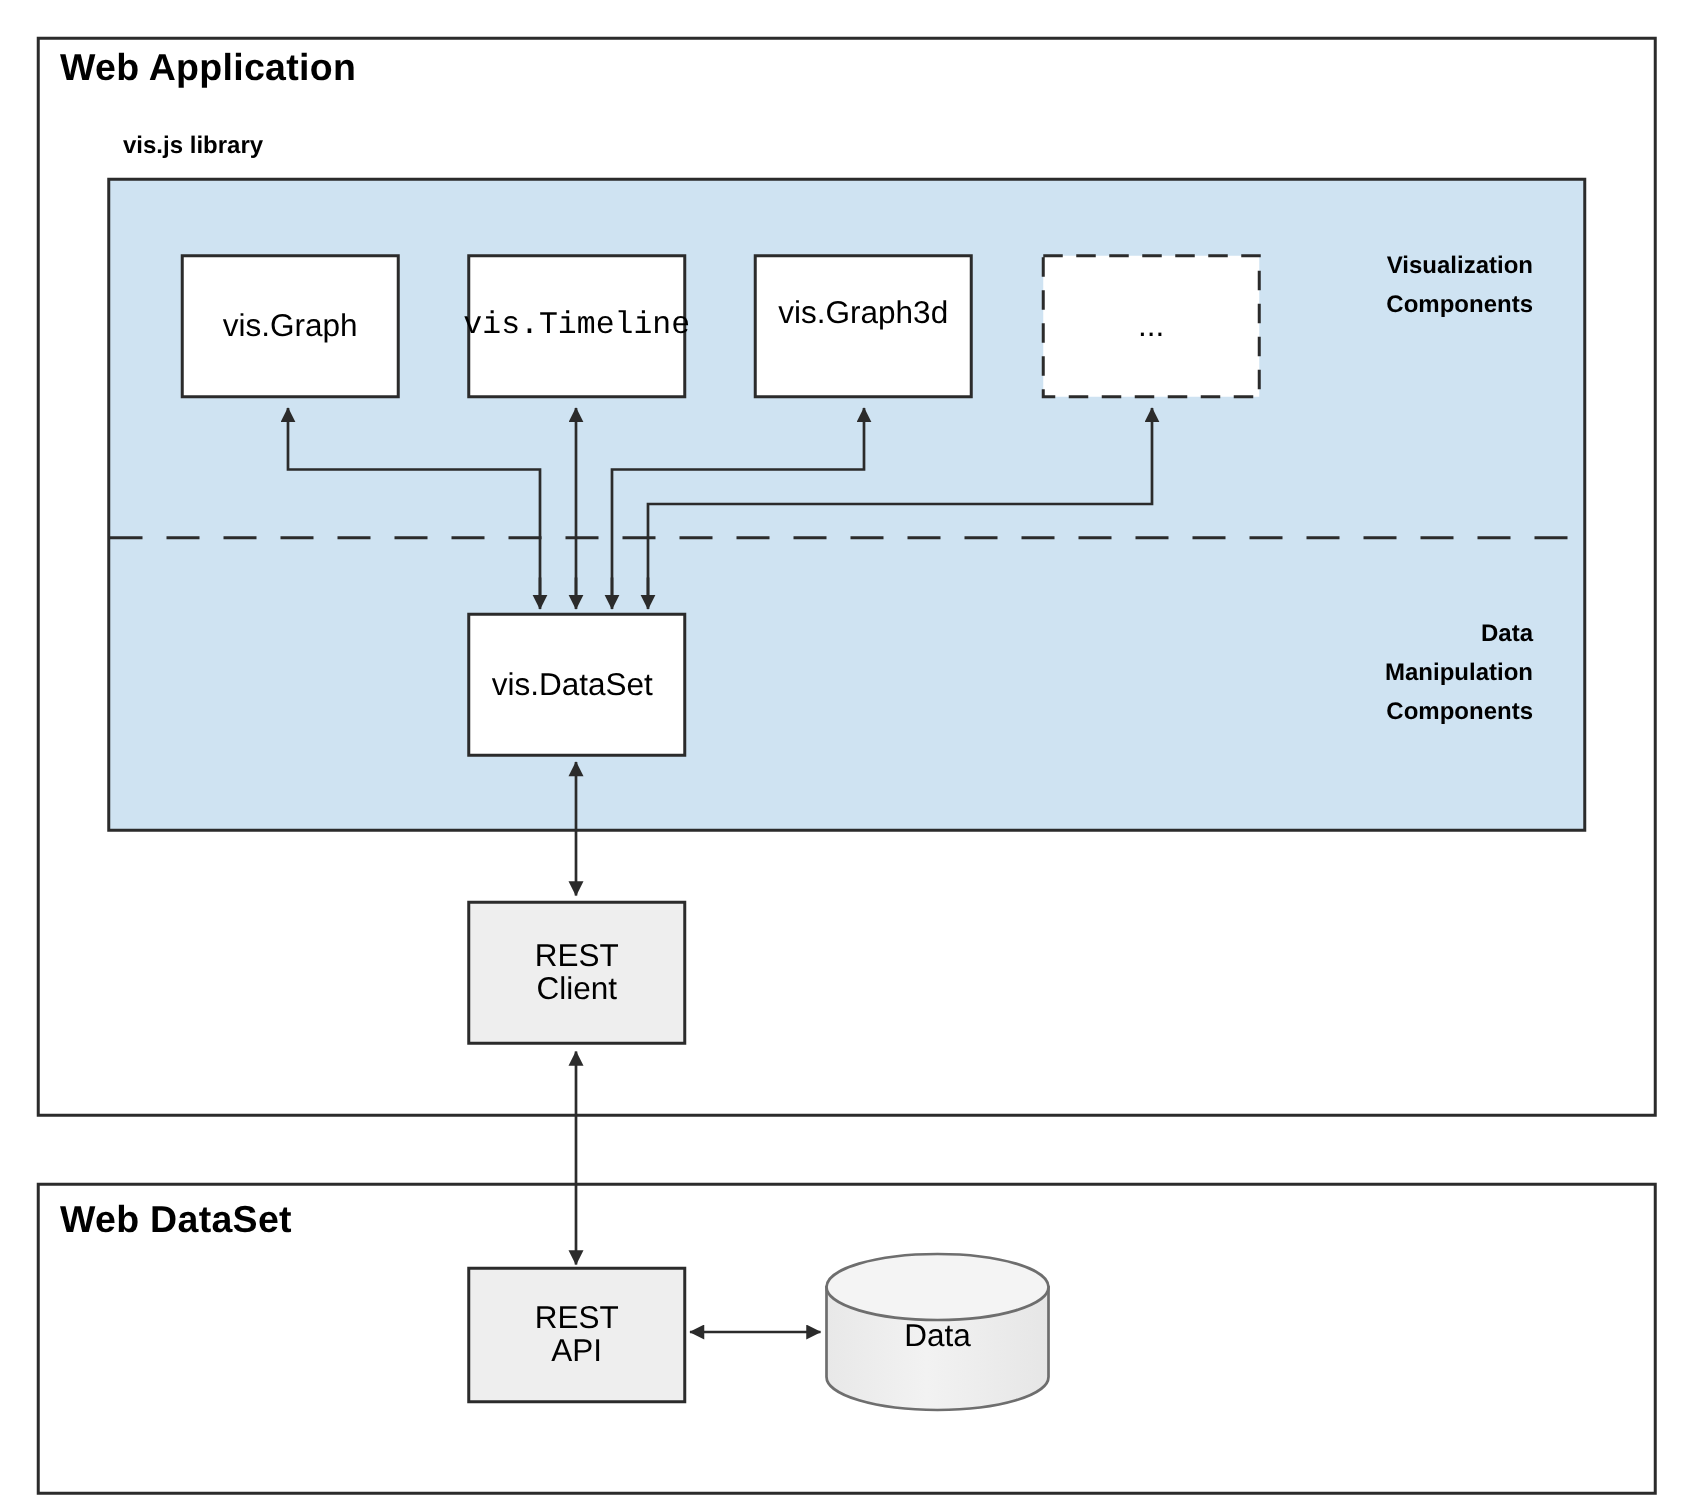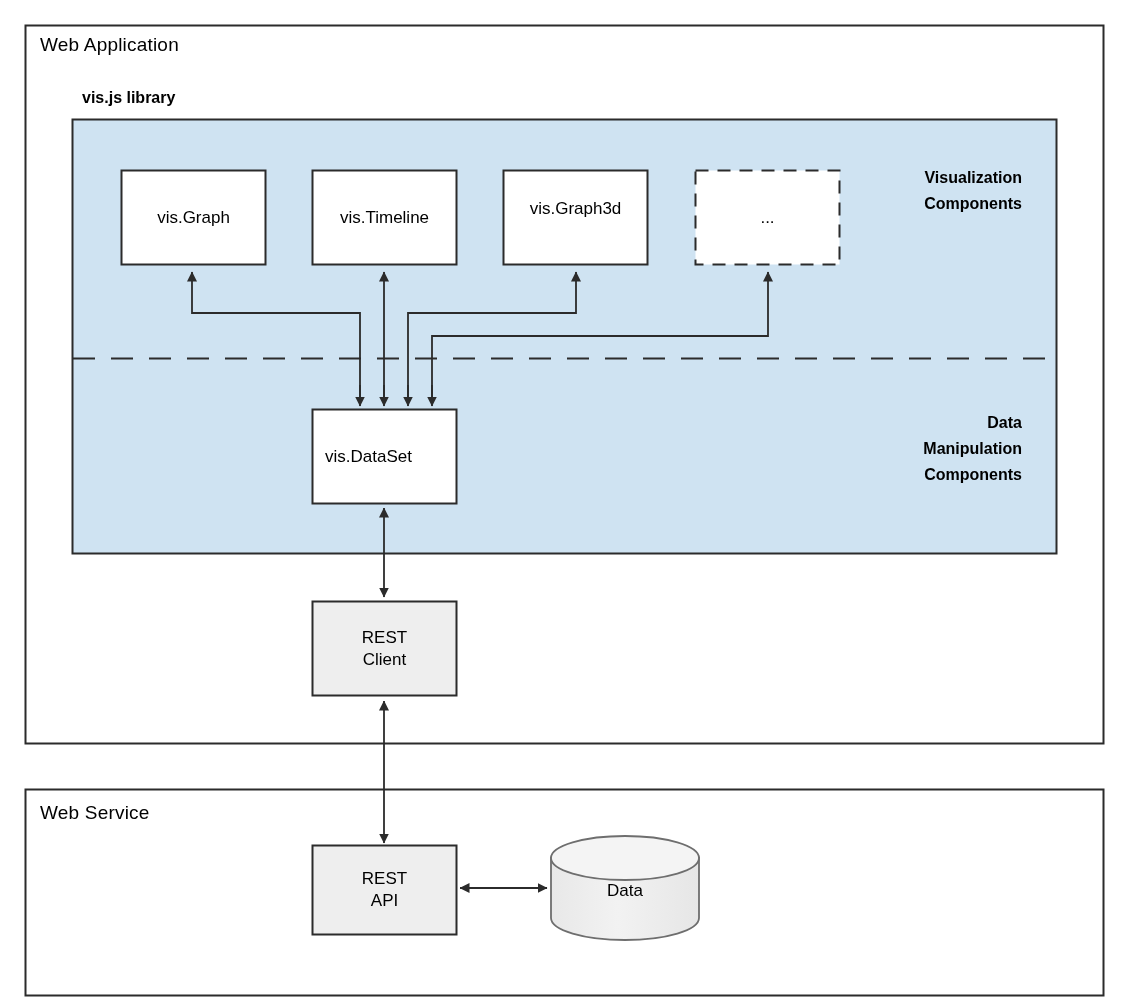"Web Application" .frame-title { font-size: 19px -> 25px; font-weight: normal -> bold }
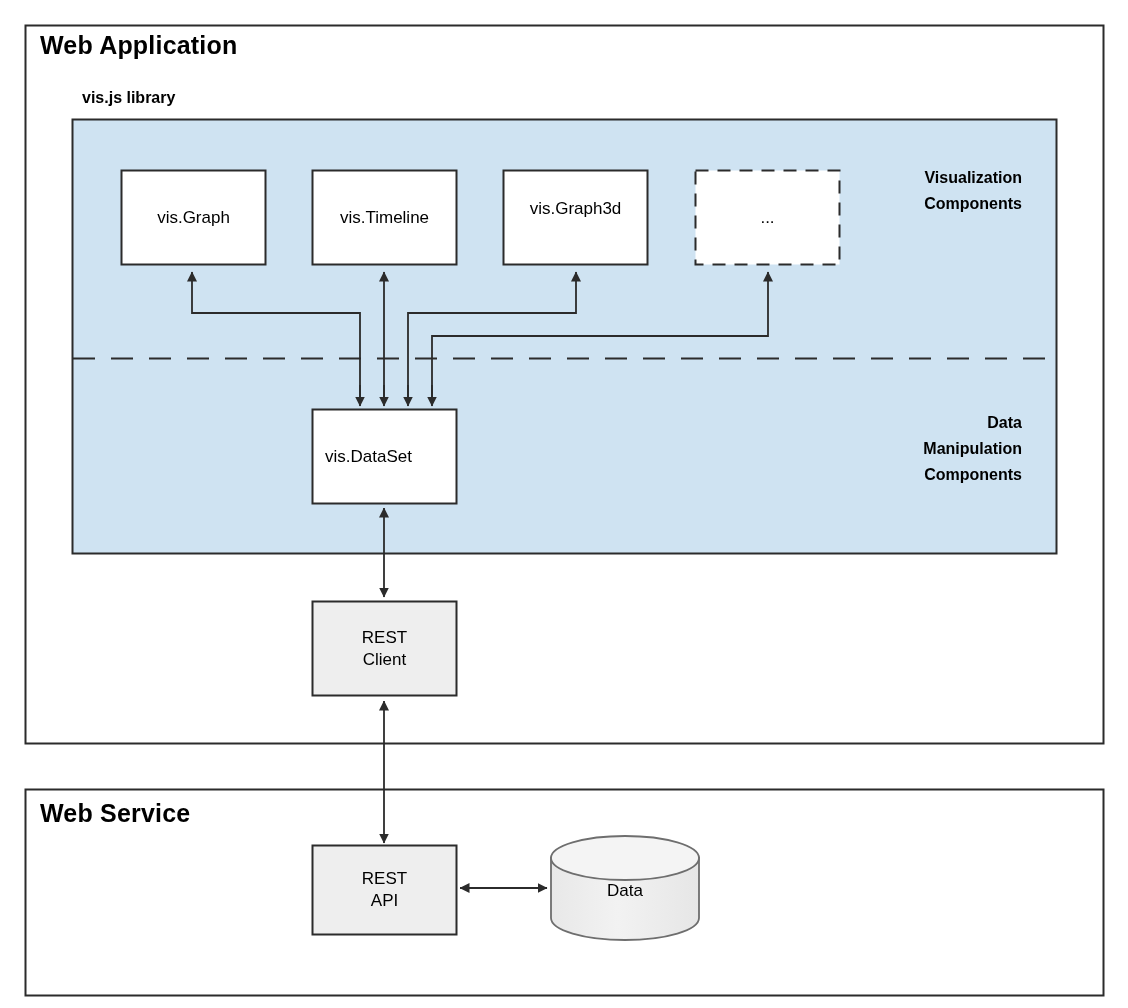"vis.Graph" .box-label { font-size: 17px -> 21px }
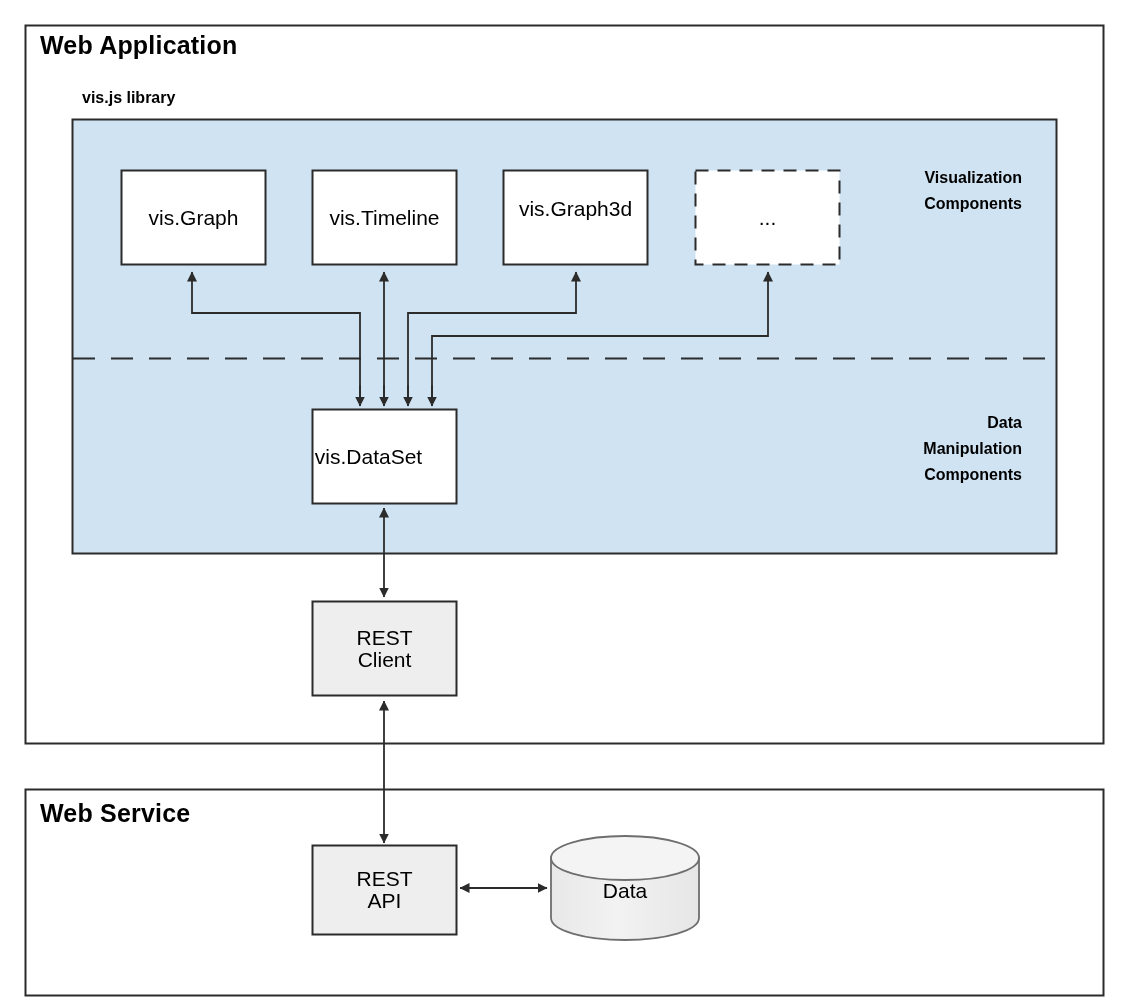"vis.Timeline" div.node-label { font-family: none -> Liberation Mono, monospace }
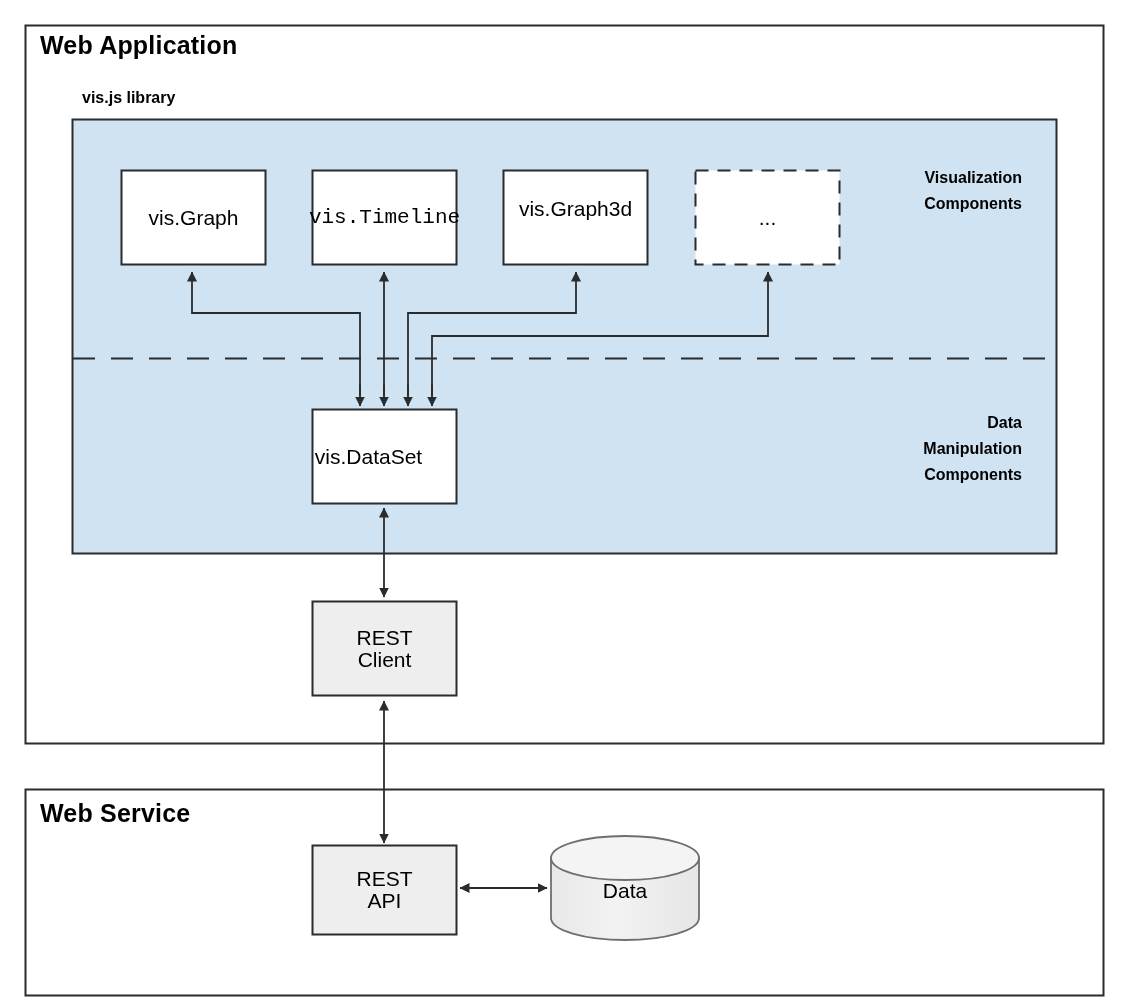"vis.DataSet" div.node-label { left: 296px -> 309px }
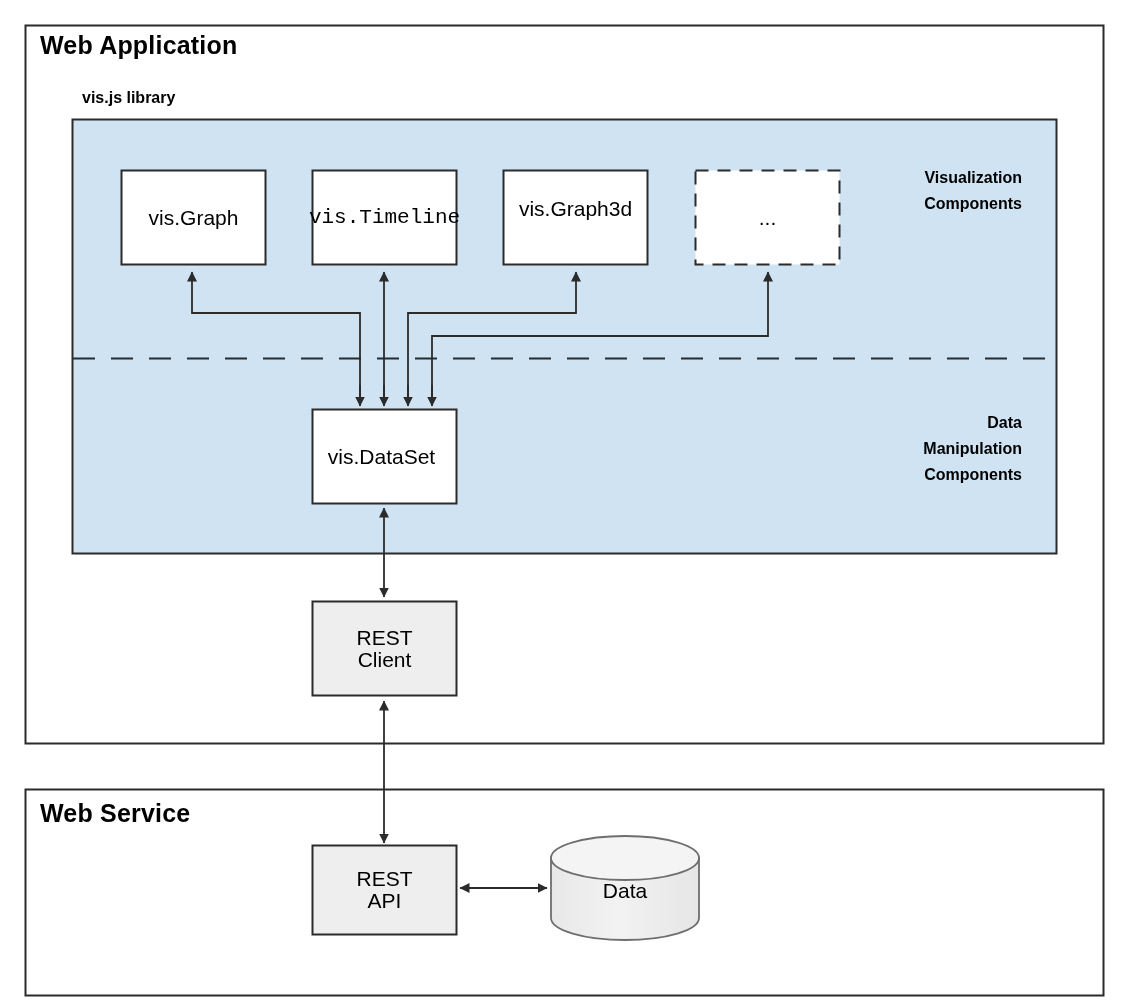"Web Service" div.node-label { text: Service -> DataSet }
